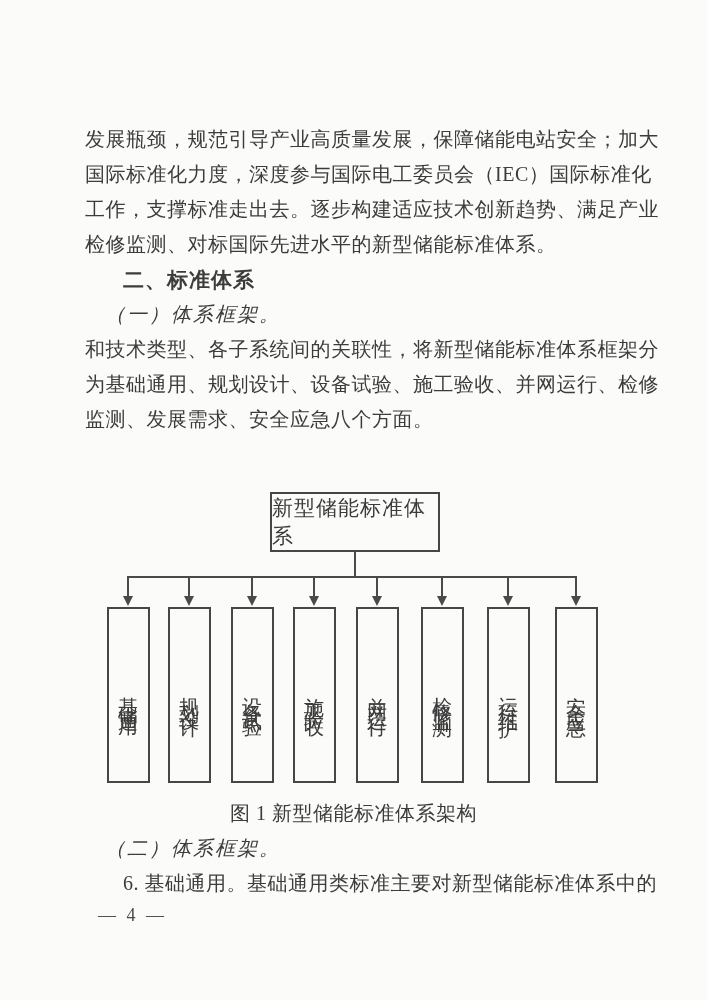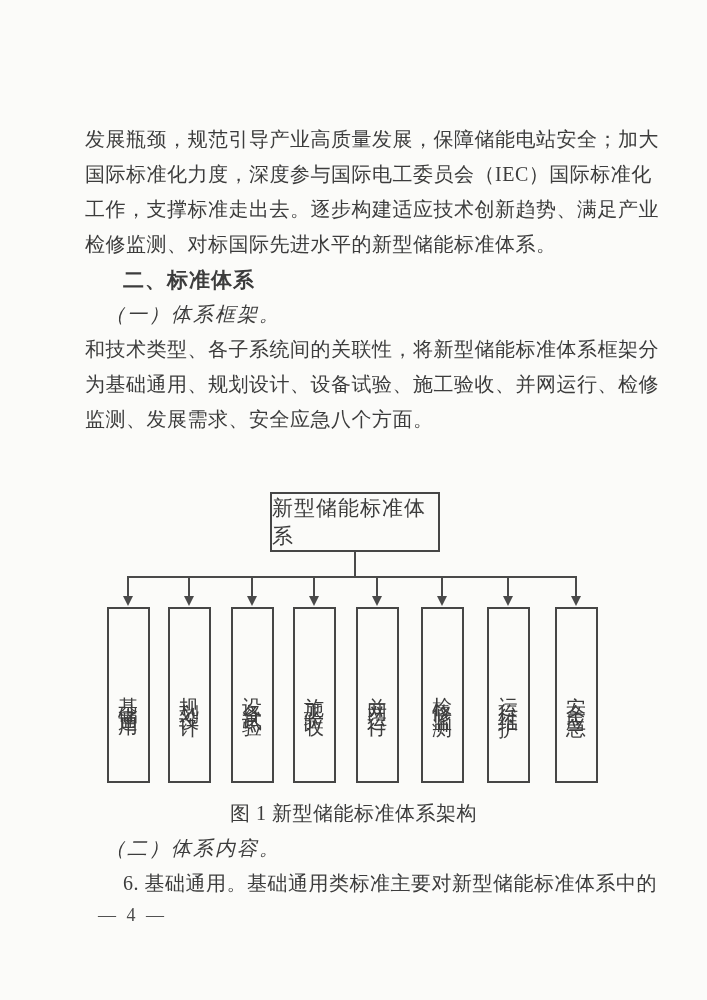"（二）体系内容。" div.line { text: 内容 -> 框架 }
